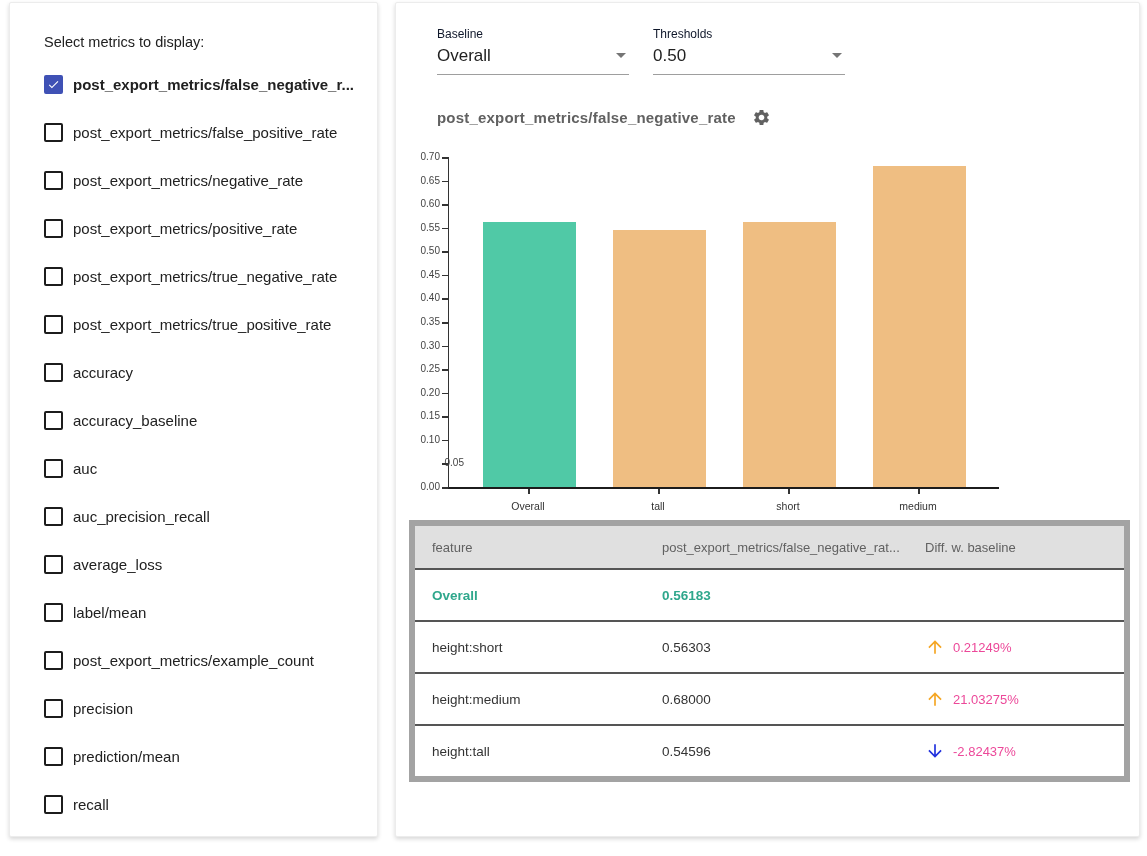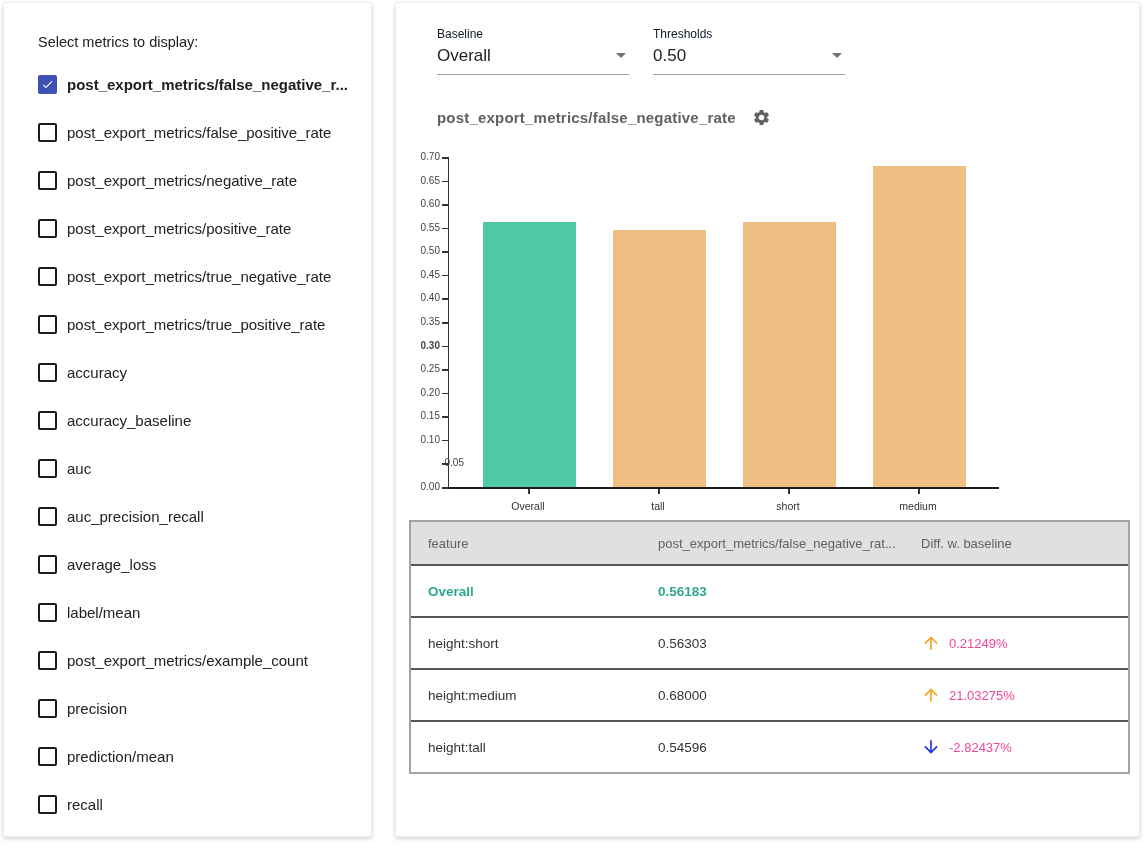"Select metrics to display:" .sidebar { left: 3px -> 9px }
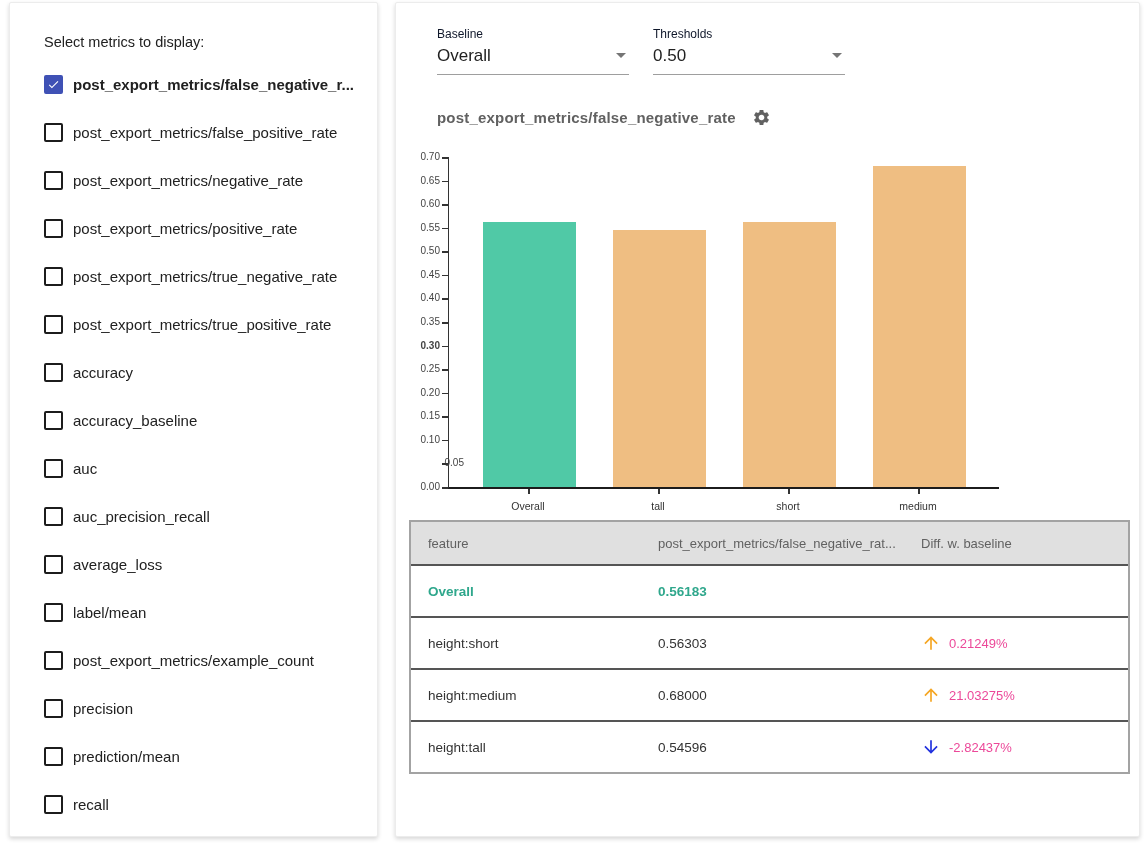"0.30" div.y-label { font-weight: bold -> none }
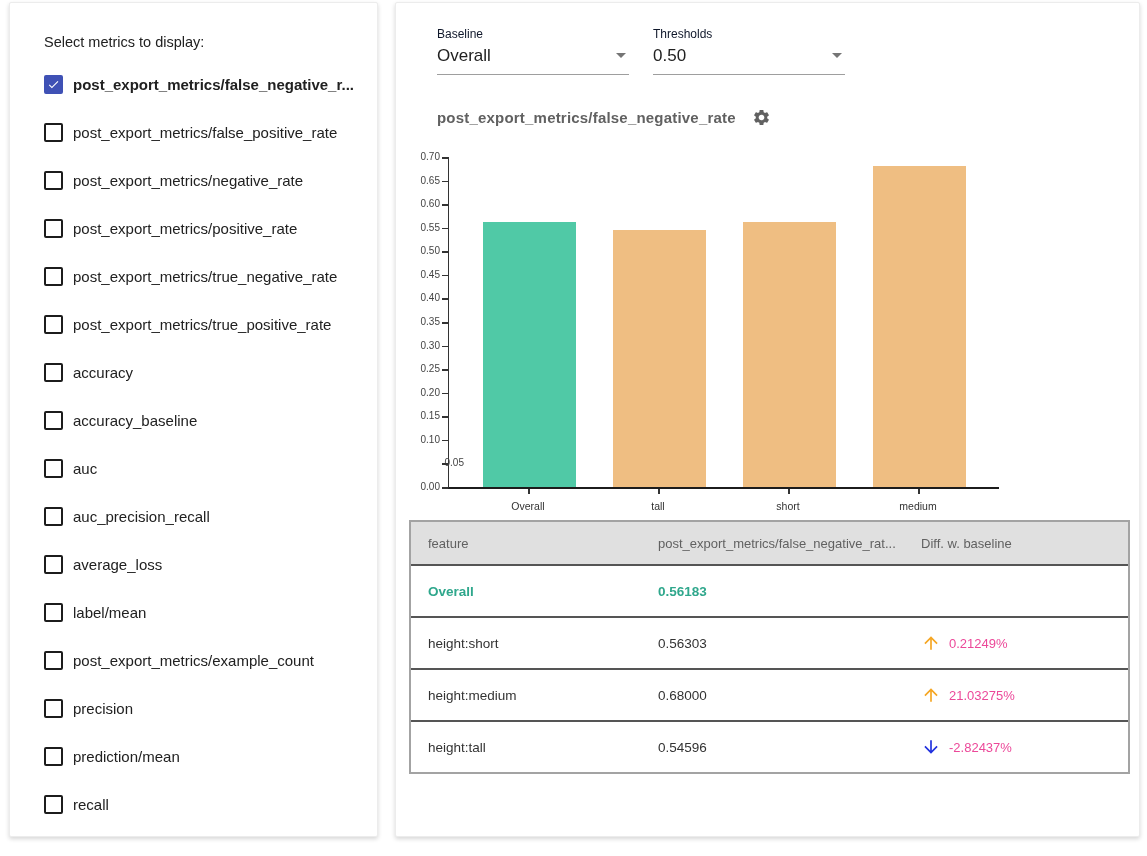"feature" .mtable { border: 2px solid #a3a3a3 -> 6px solid #a3a3a3 }
